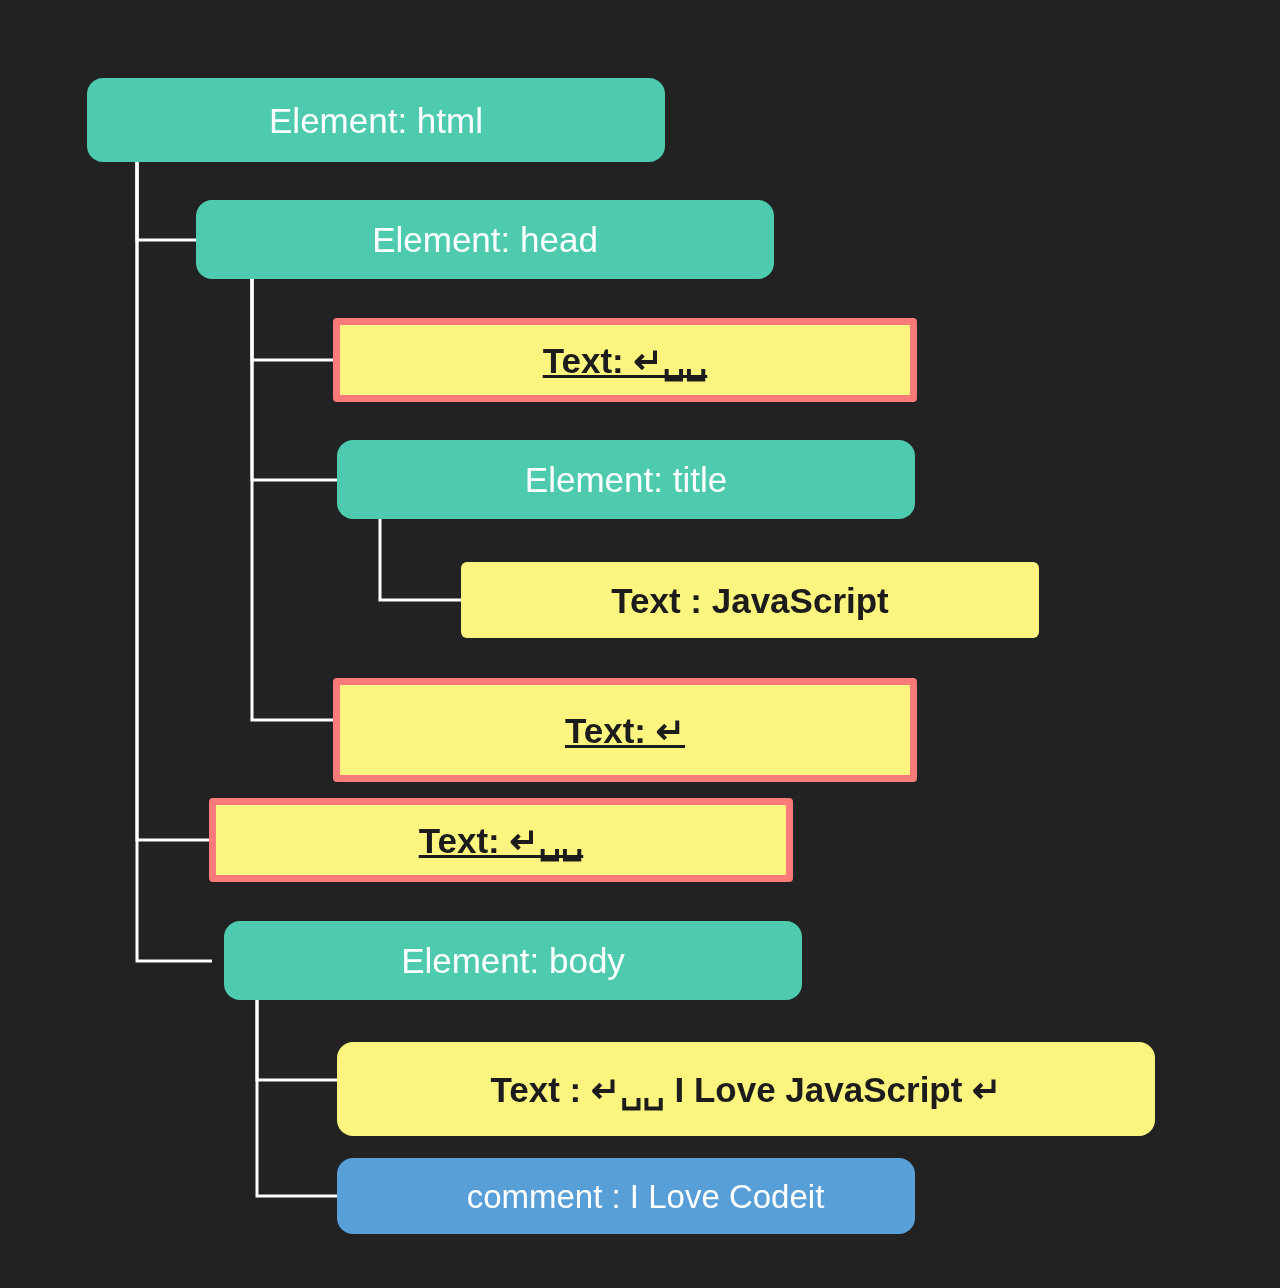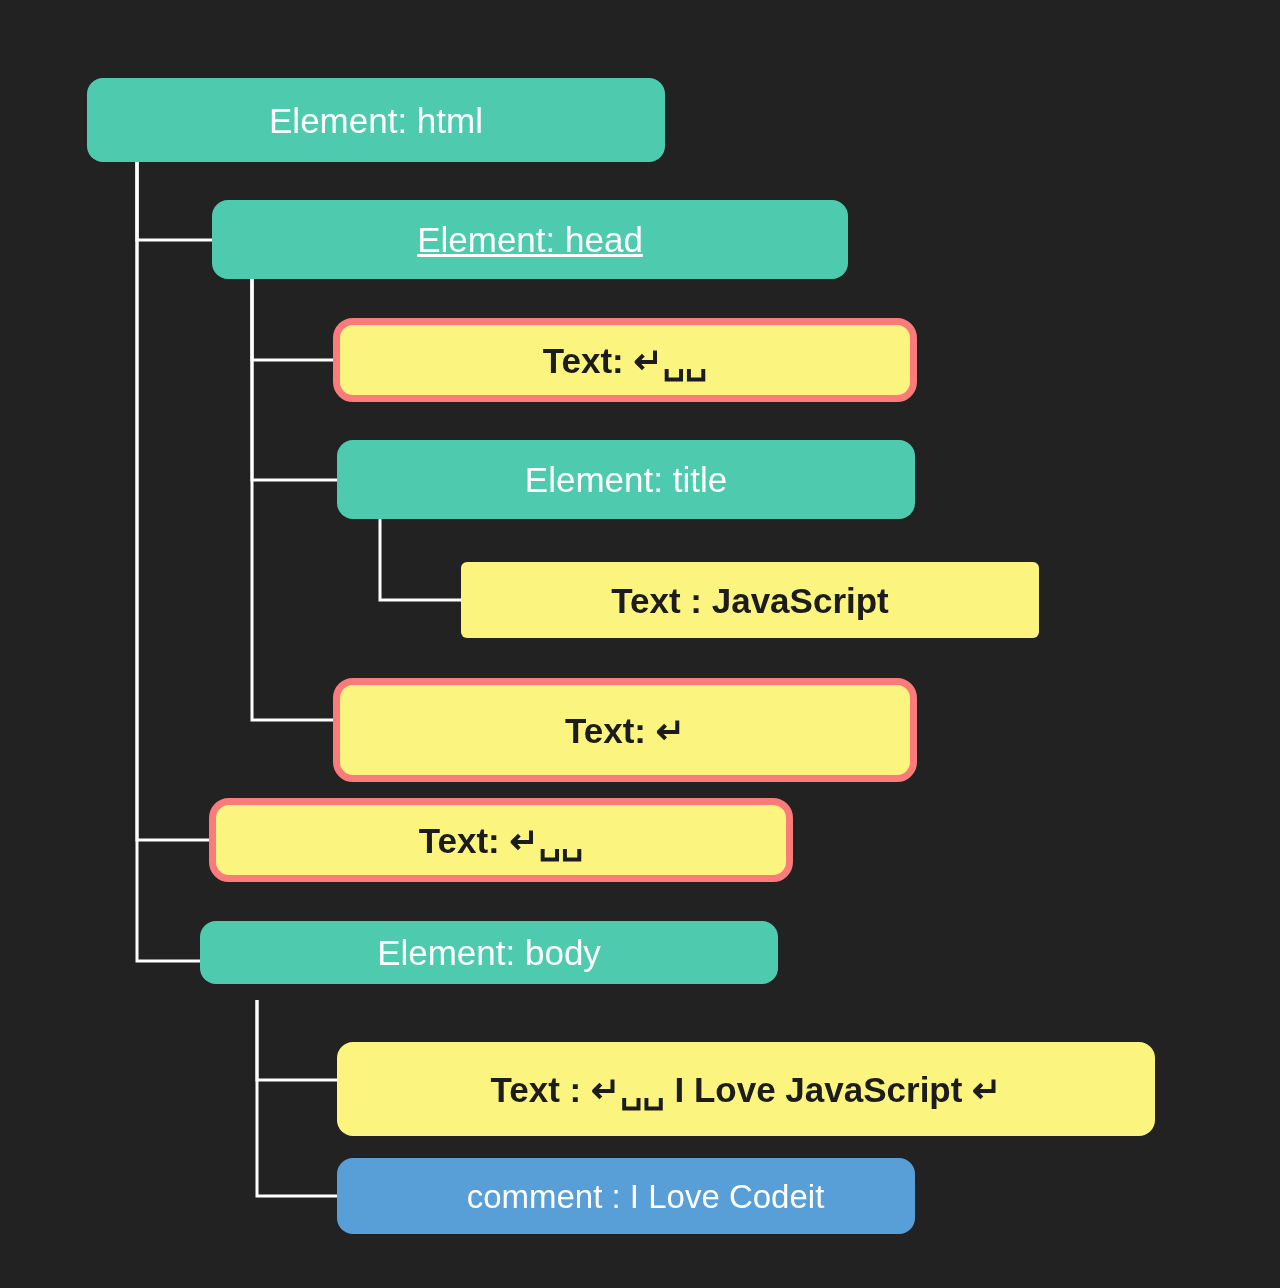"Element: head" div.node { left: 212px -> 196px; text-decoration: underline -> none; width: 636px -> 578px }
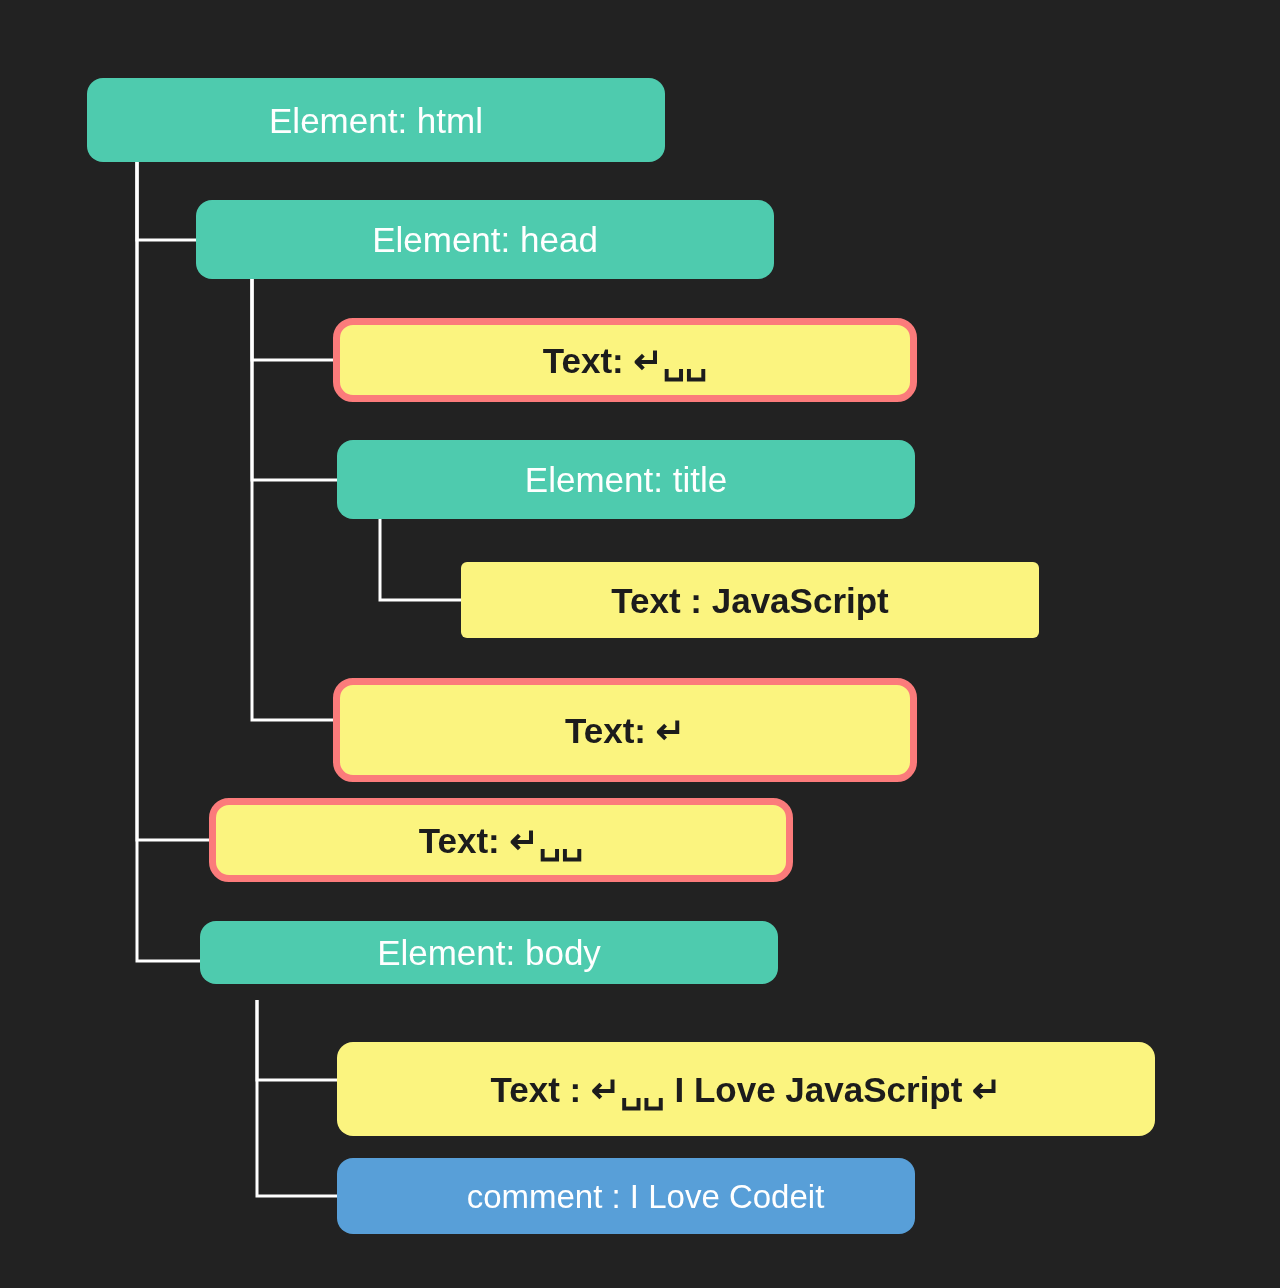"Text: ↵␣␣" .node-text-outlined { border-radius: 20px -> 4px; text-decoration: none -> underline }
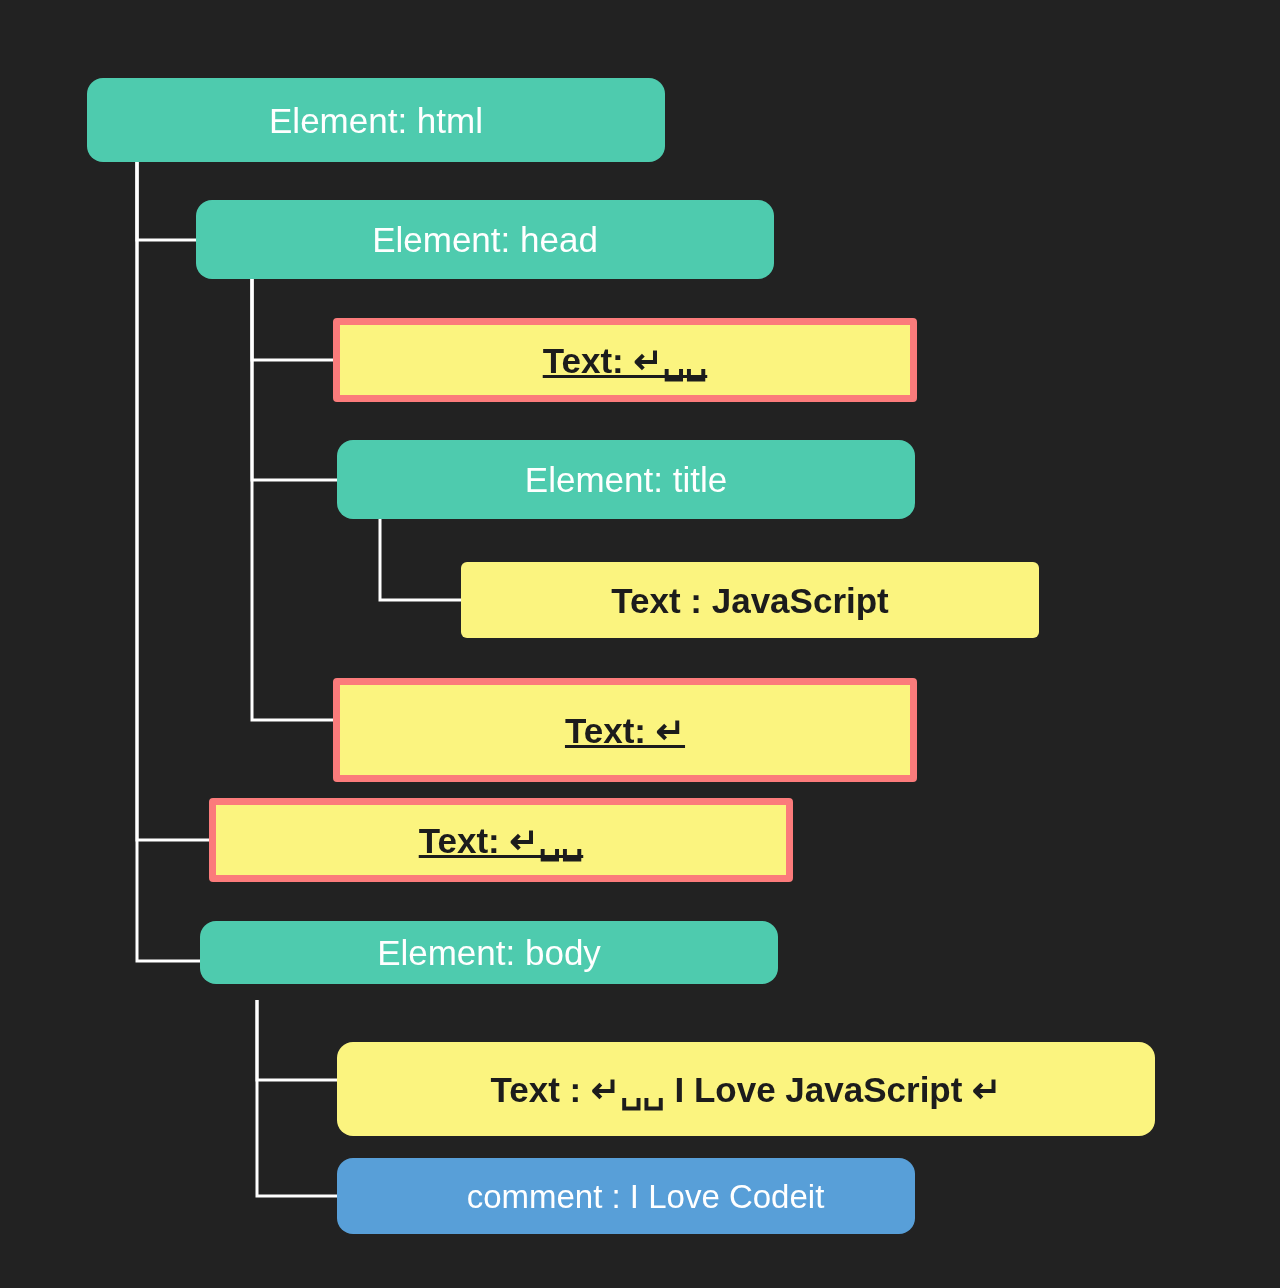"Element: body" div.node { height: 63px -> 79px; left: 200px -> 224px }
